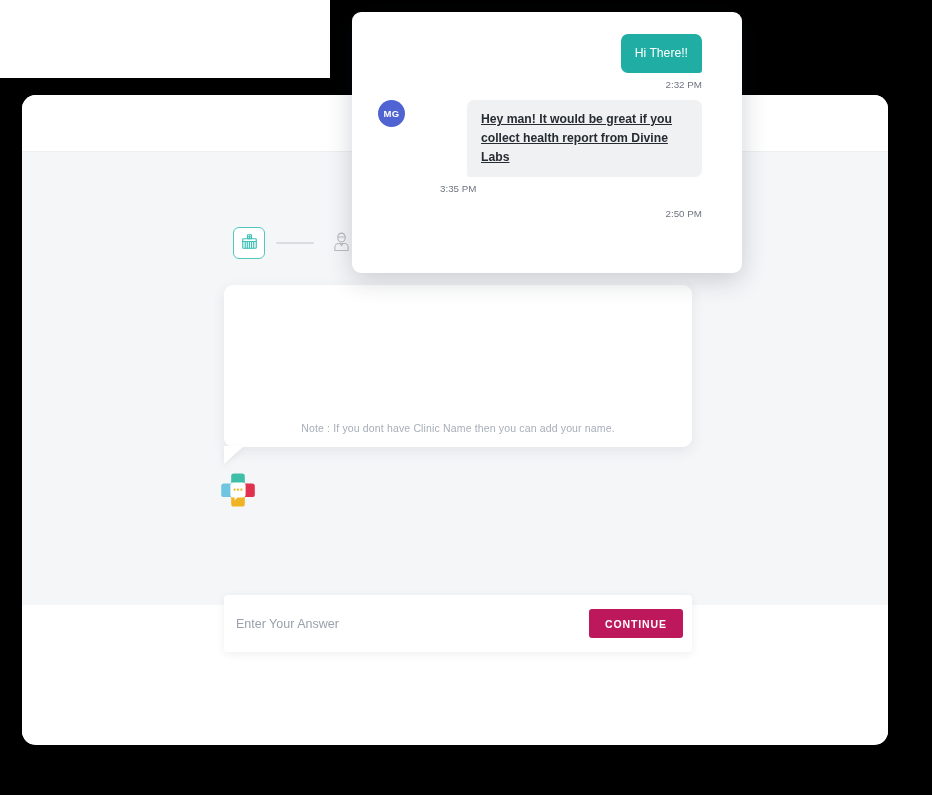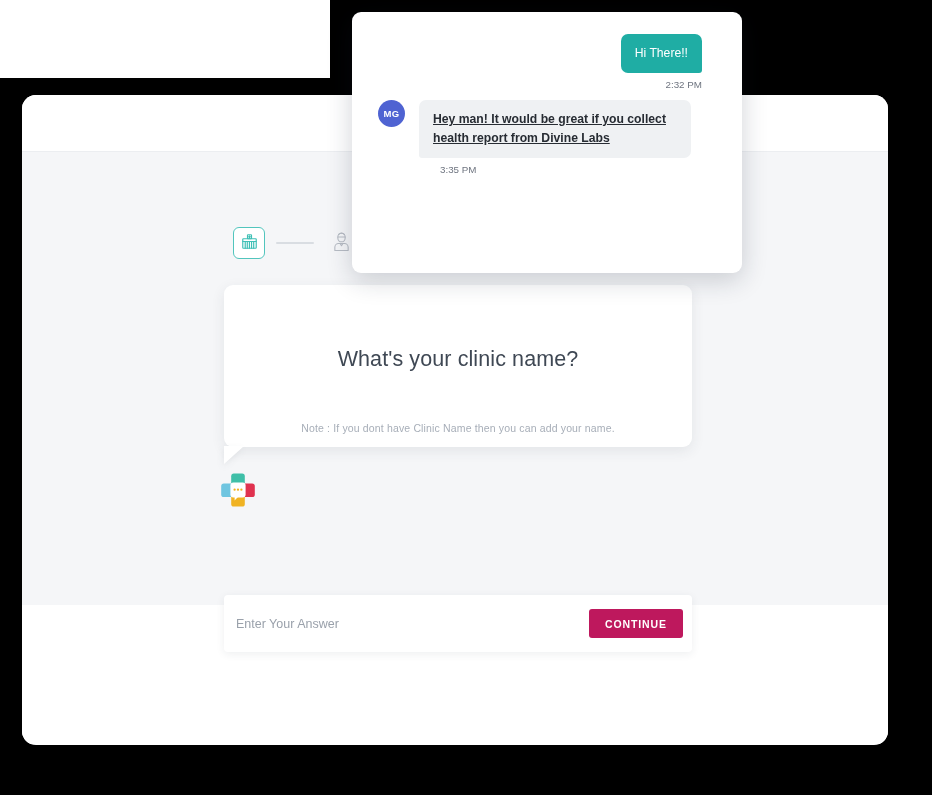"MG" .msg-row.in { gap: none -> 48px }
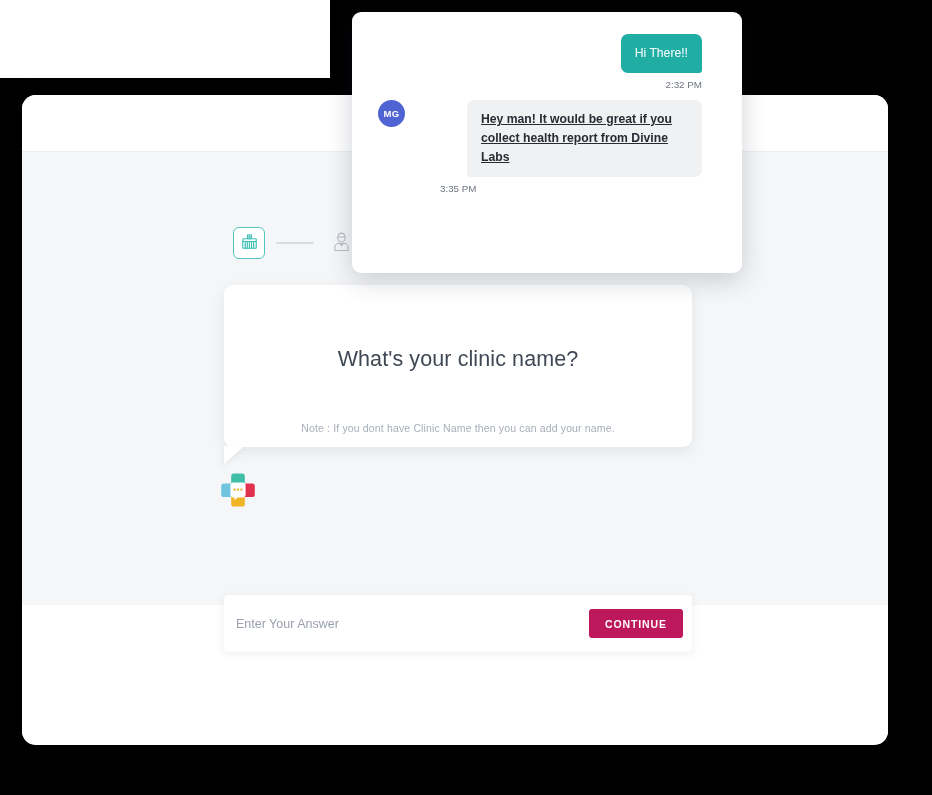"2:50 PM" div.timestamp { html: none -> <div>2:50 PM</div> }
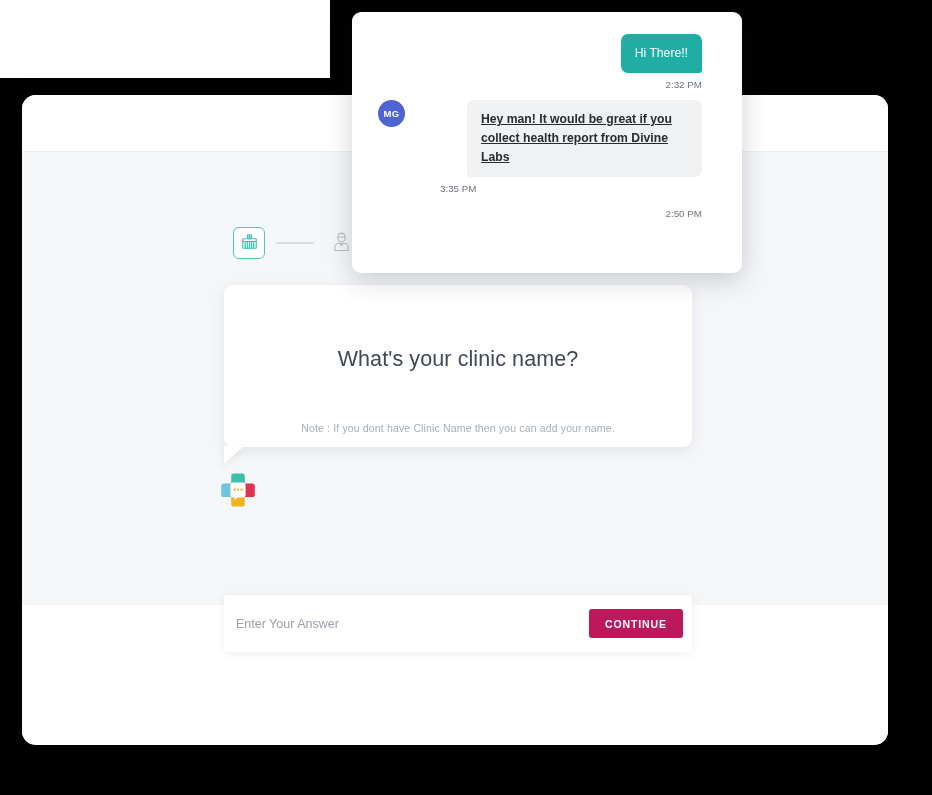"What's your clinic name?" div.question-text { html: <div>What's your clinic name?</div> -> none }
